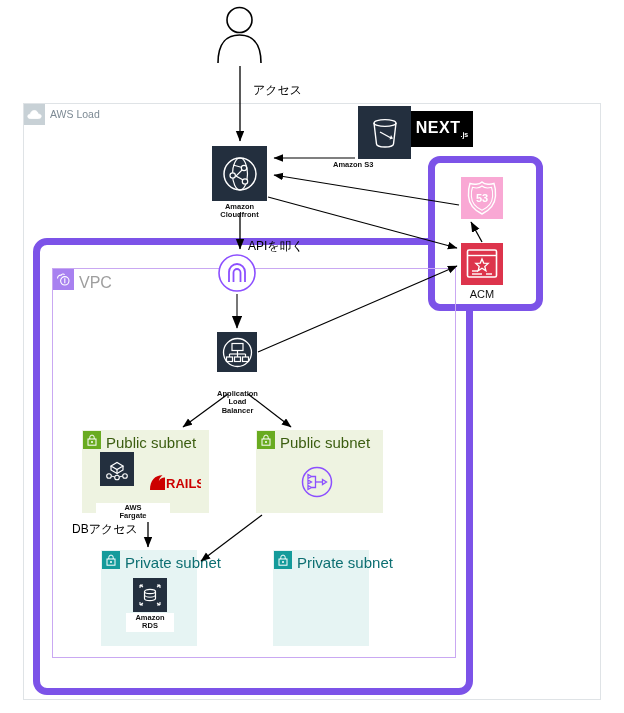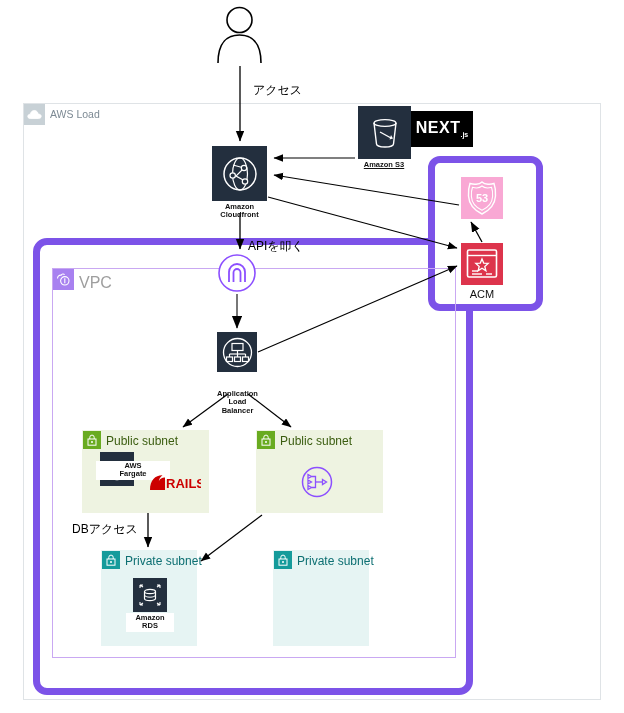"Amazon S3" div.svc-label { text-align: center -> left; text-decoration: underline -> none }
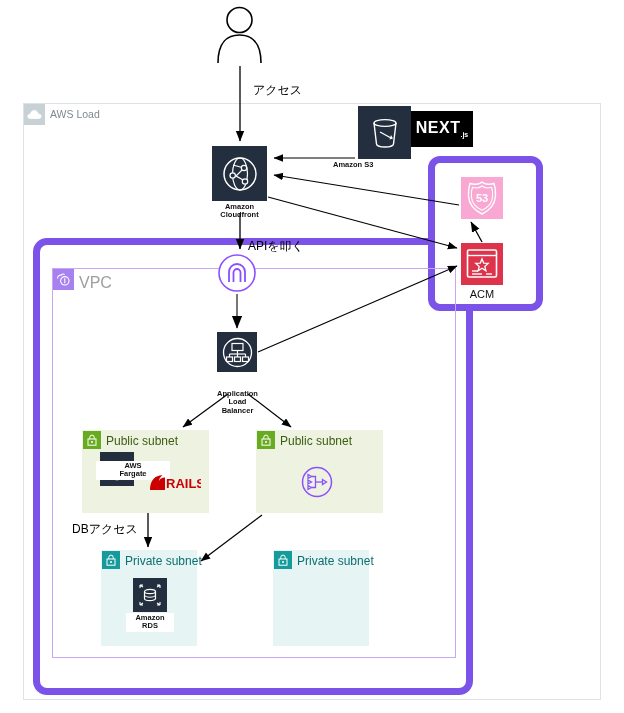"Public subnet" .subnet-label { font-size: 12px -> 15px }
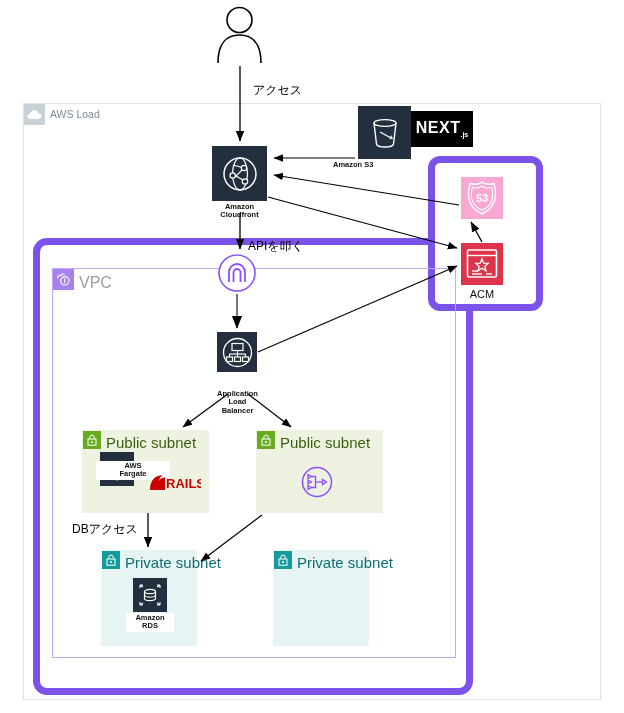"AWS" #fargate-label { top: 461px -> 503px }
